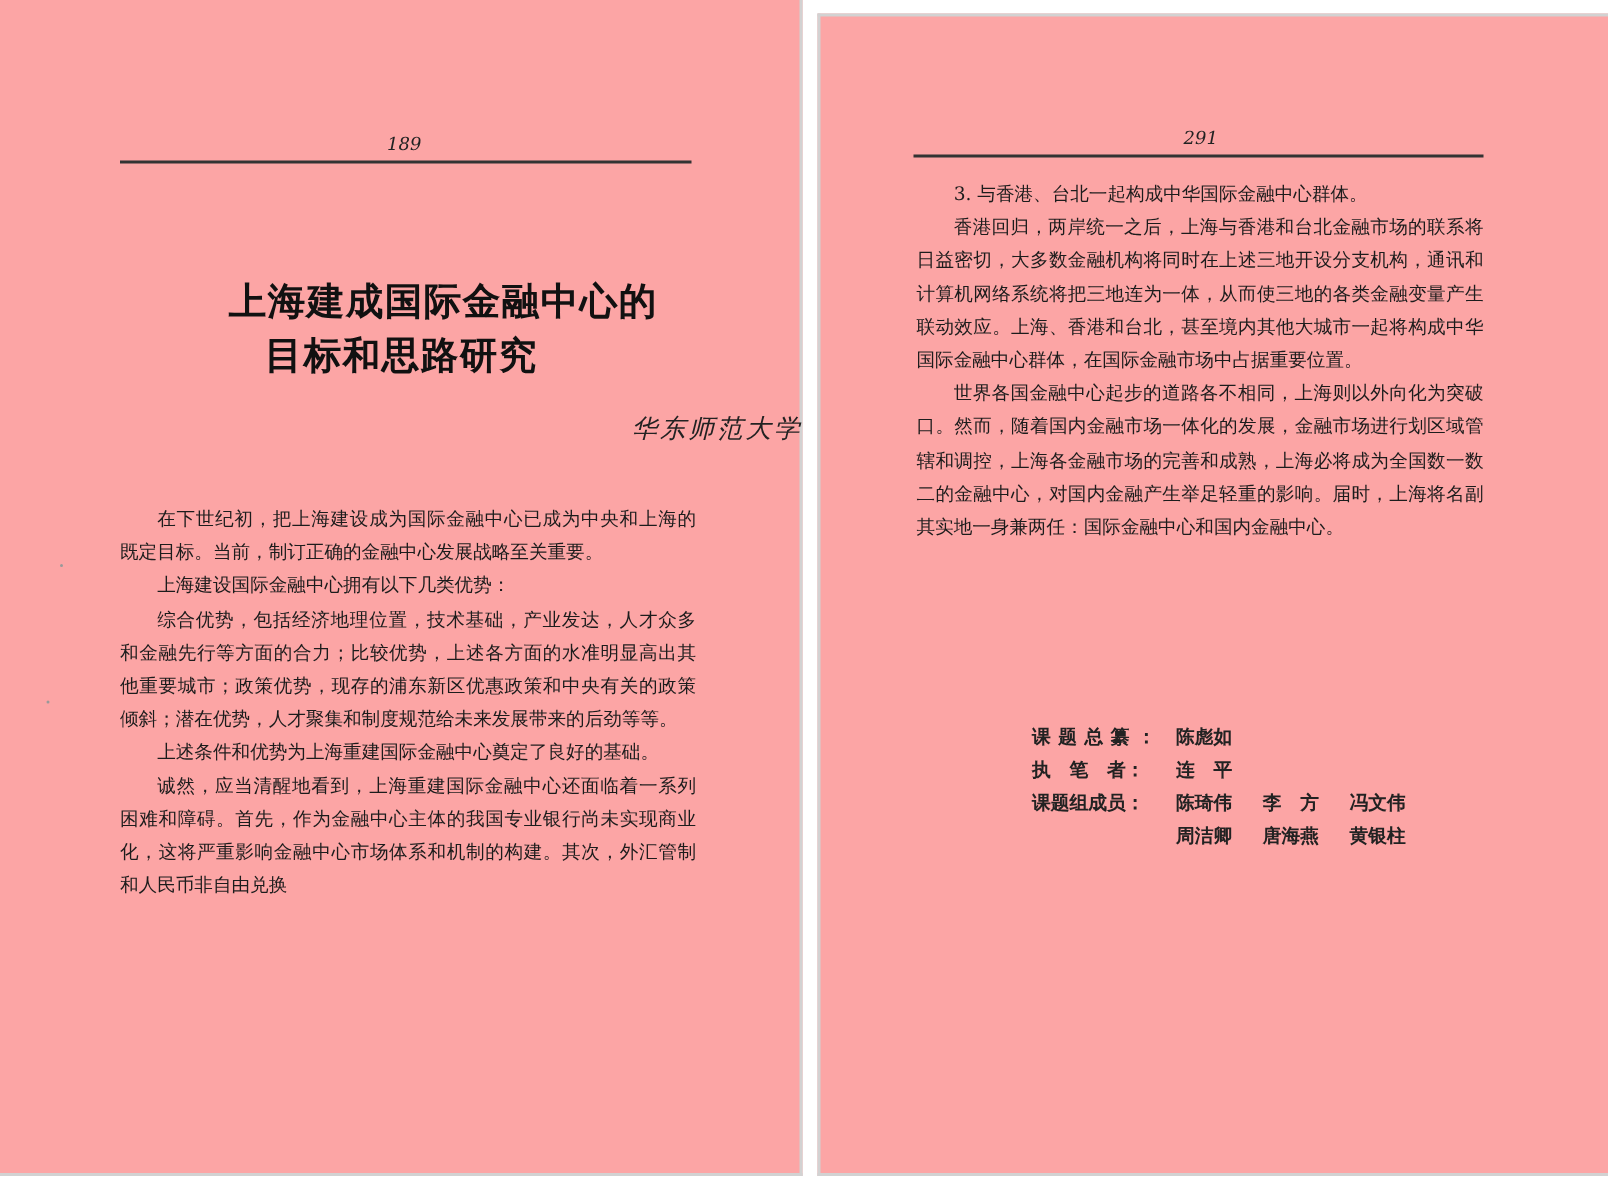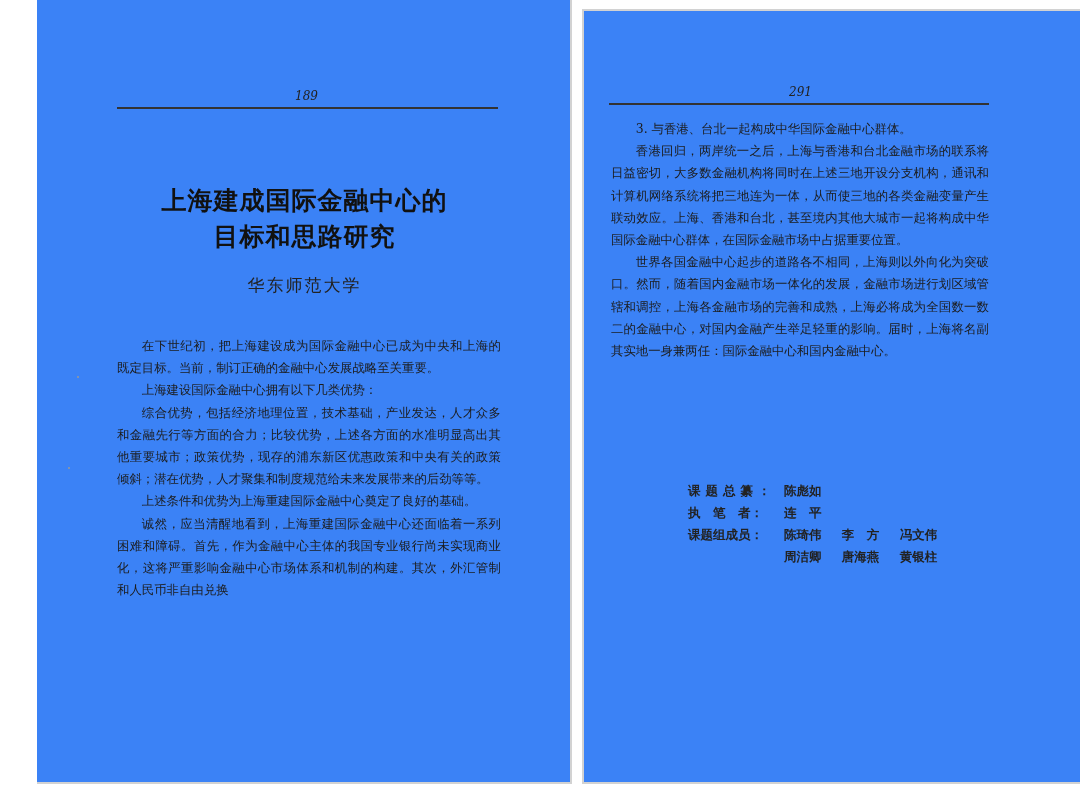"189" .page { background: #3b82f6 -> #fca5a5; margin-left: 37px -> none }
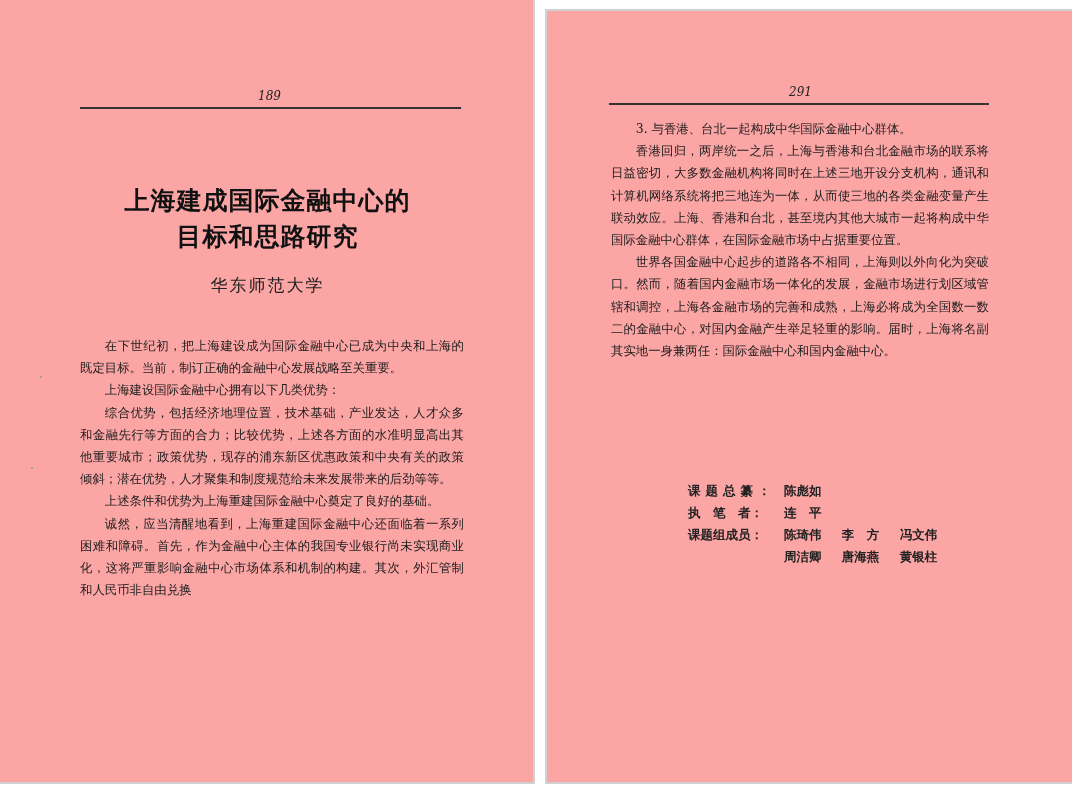"上海建成国际金融中心的" div.title { padding-left: none -> 28px }
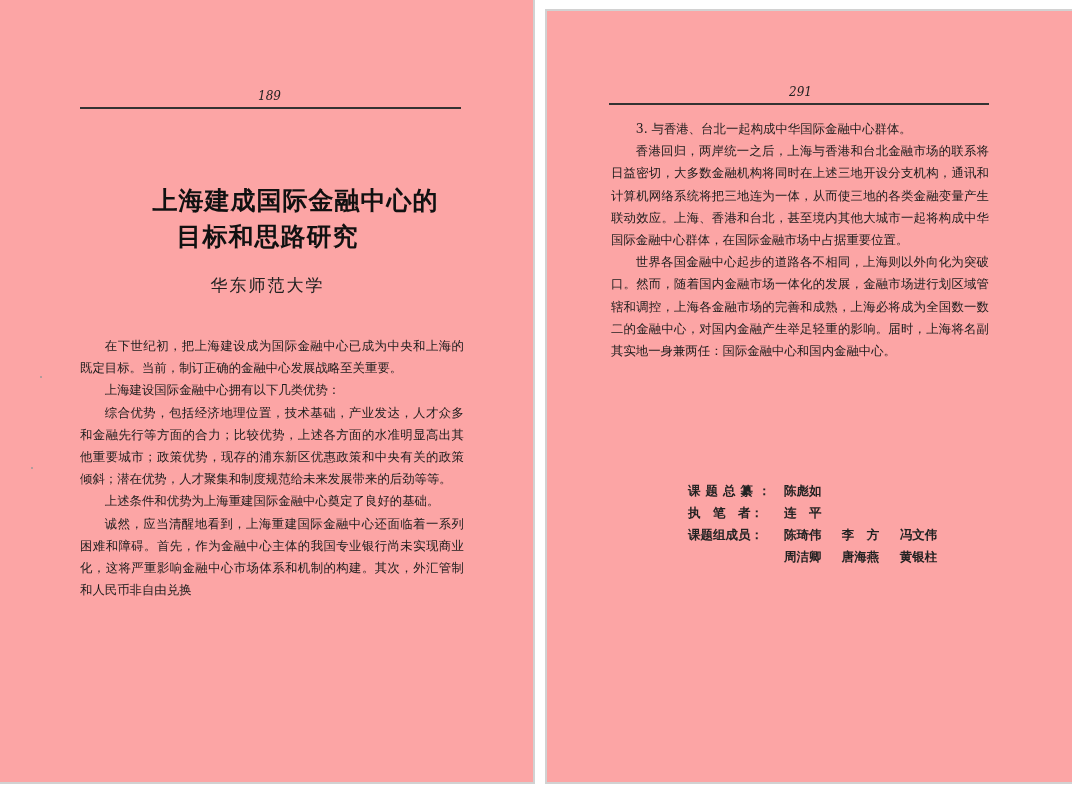"华东师范大学" .author { font-style: none -> italic; text-align: center -> right }
